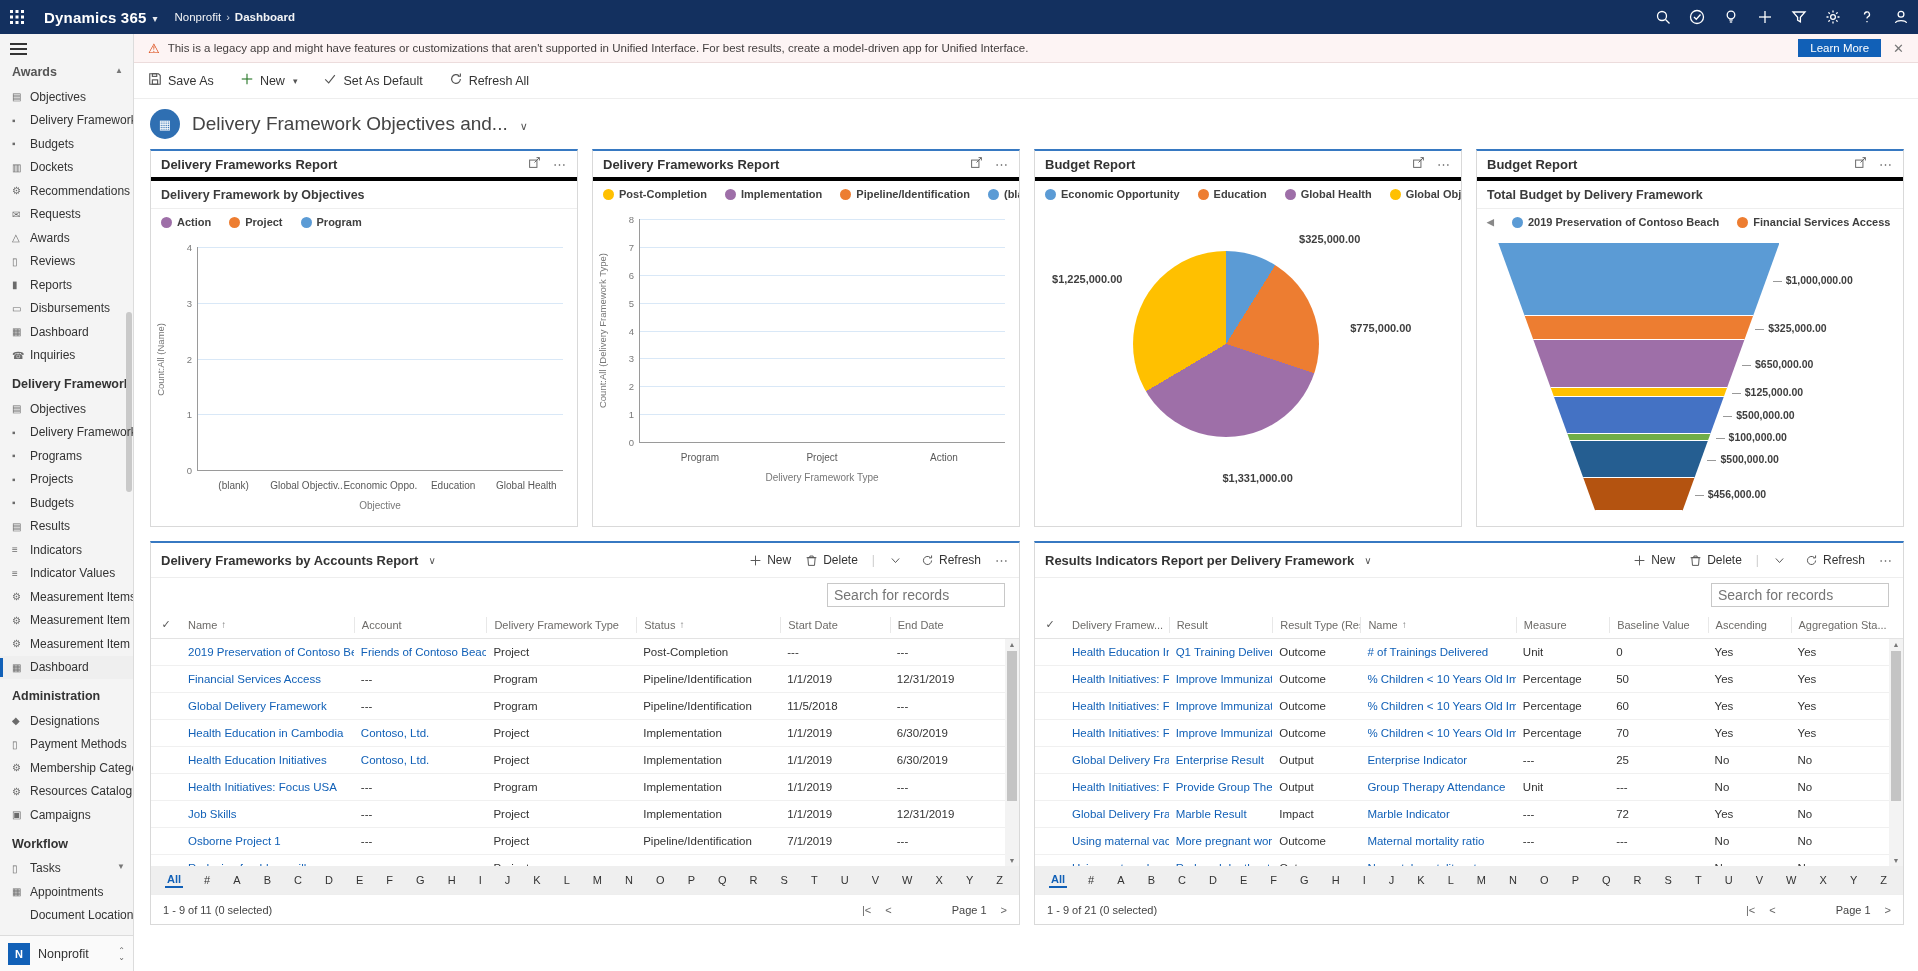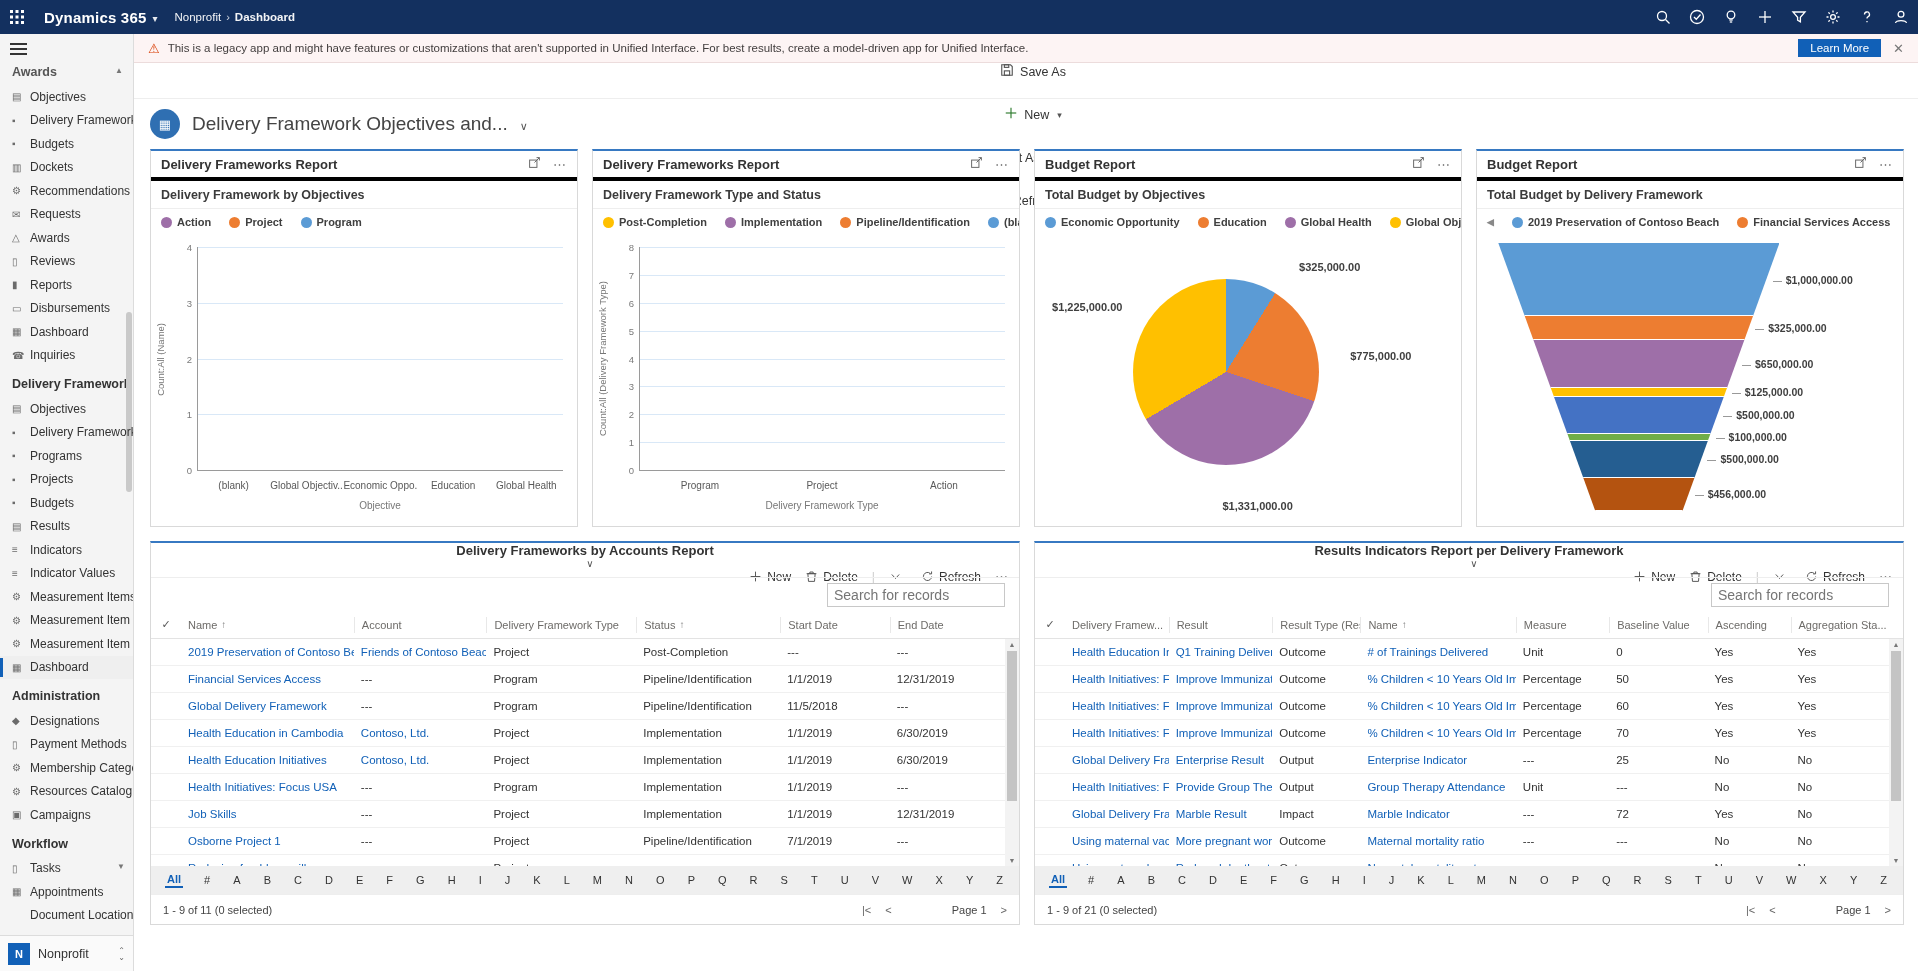"Save As" .cmdbar { flex-direction: column -> none }
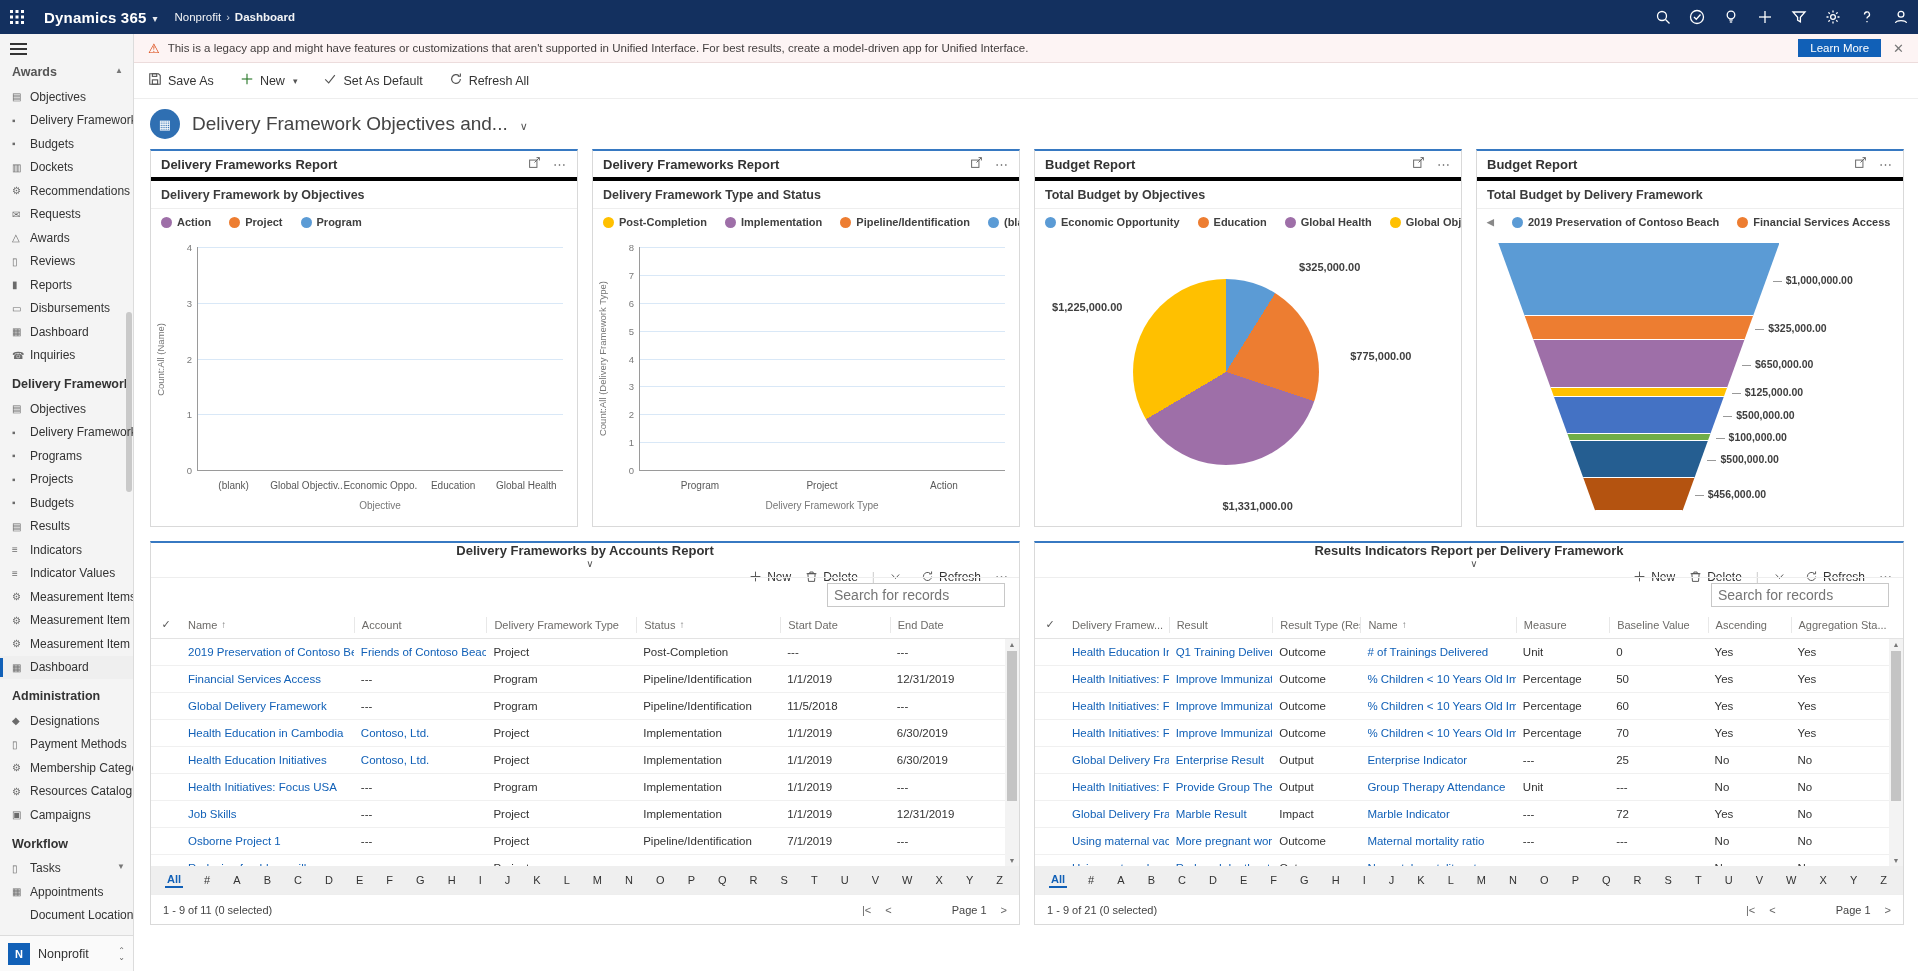"Delivery Framework Type and Status" div.tile-sub { html: <div>Delivery Framework Type and Status</div> -> none }
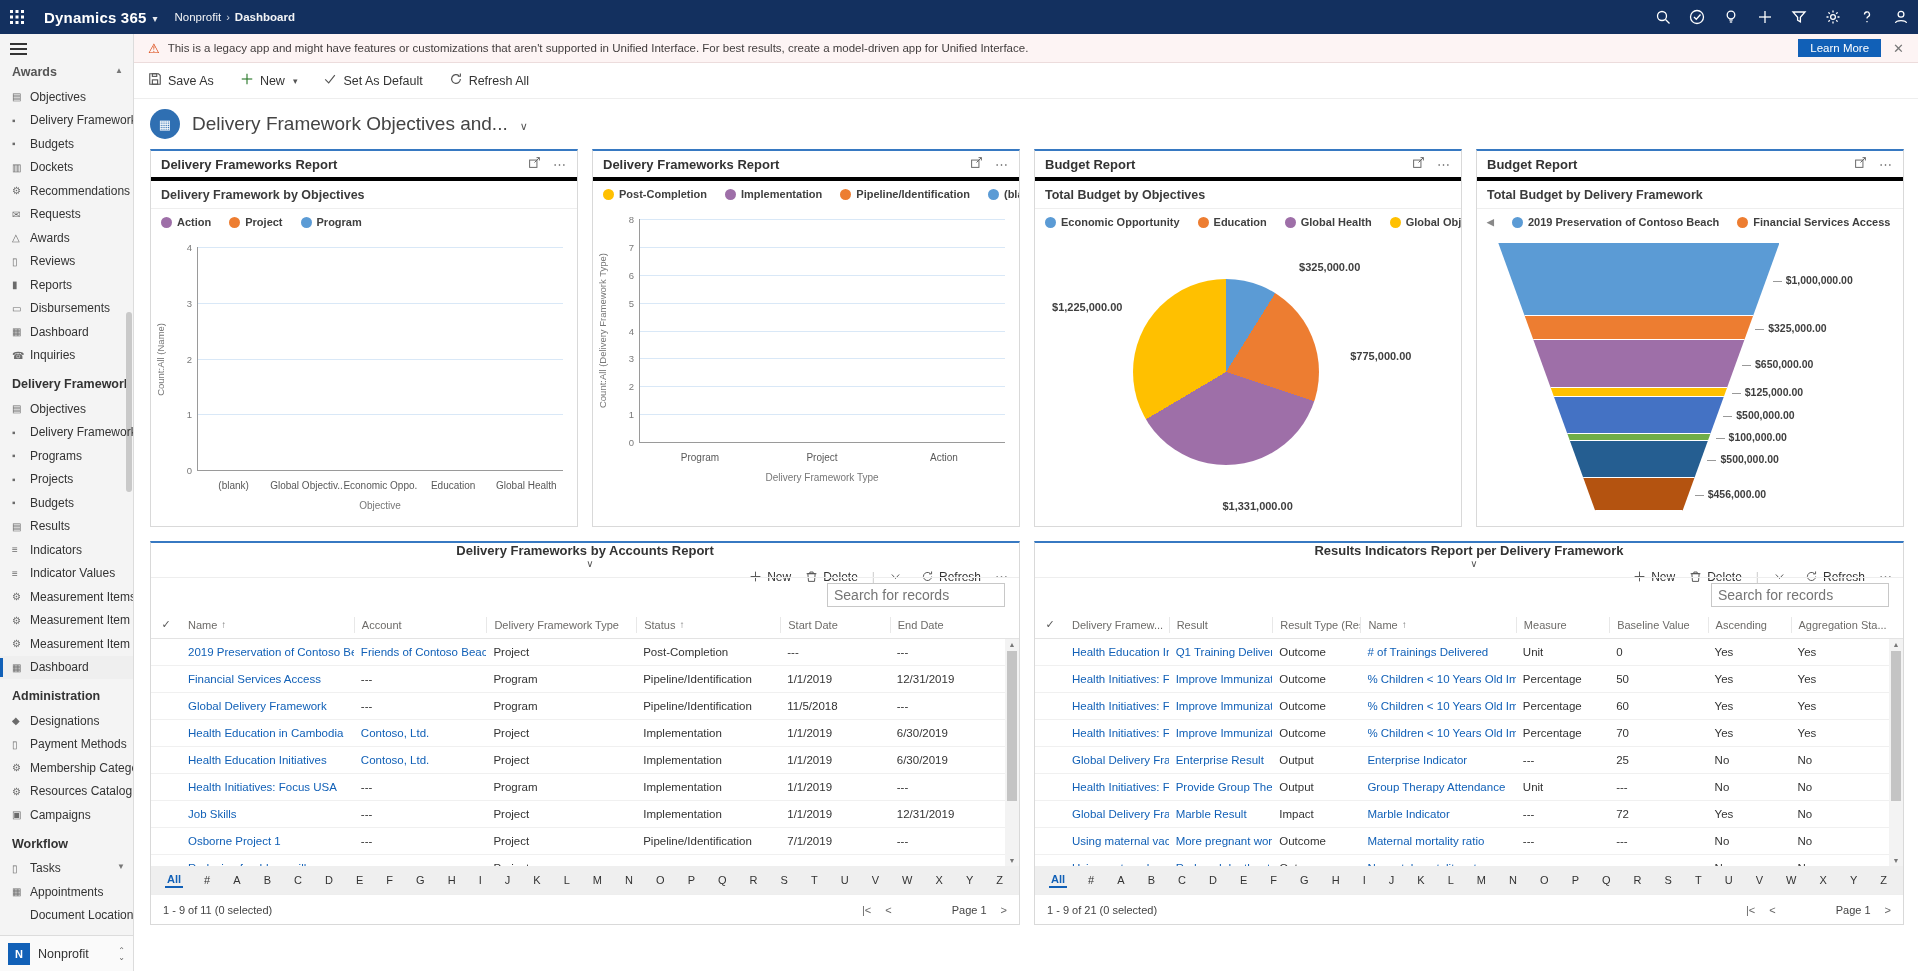"Total Budget by Objectives" div.tile-sub { html: <div>Total Budget by Objectives</div> -> none }
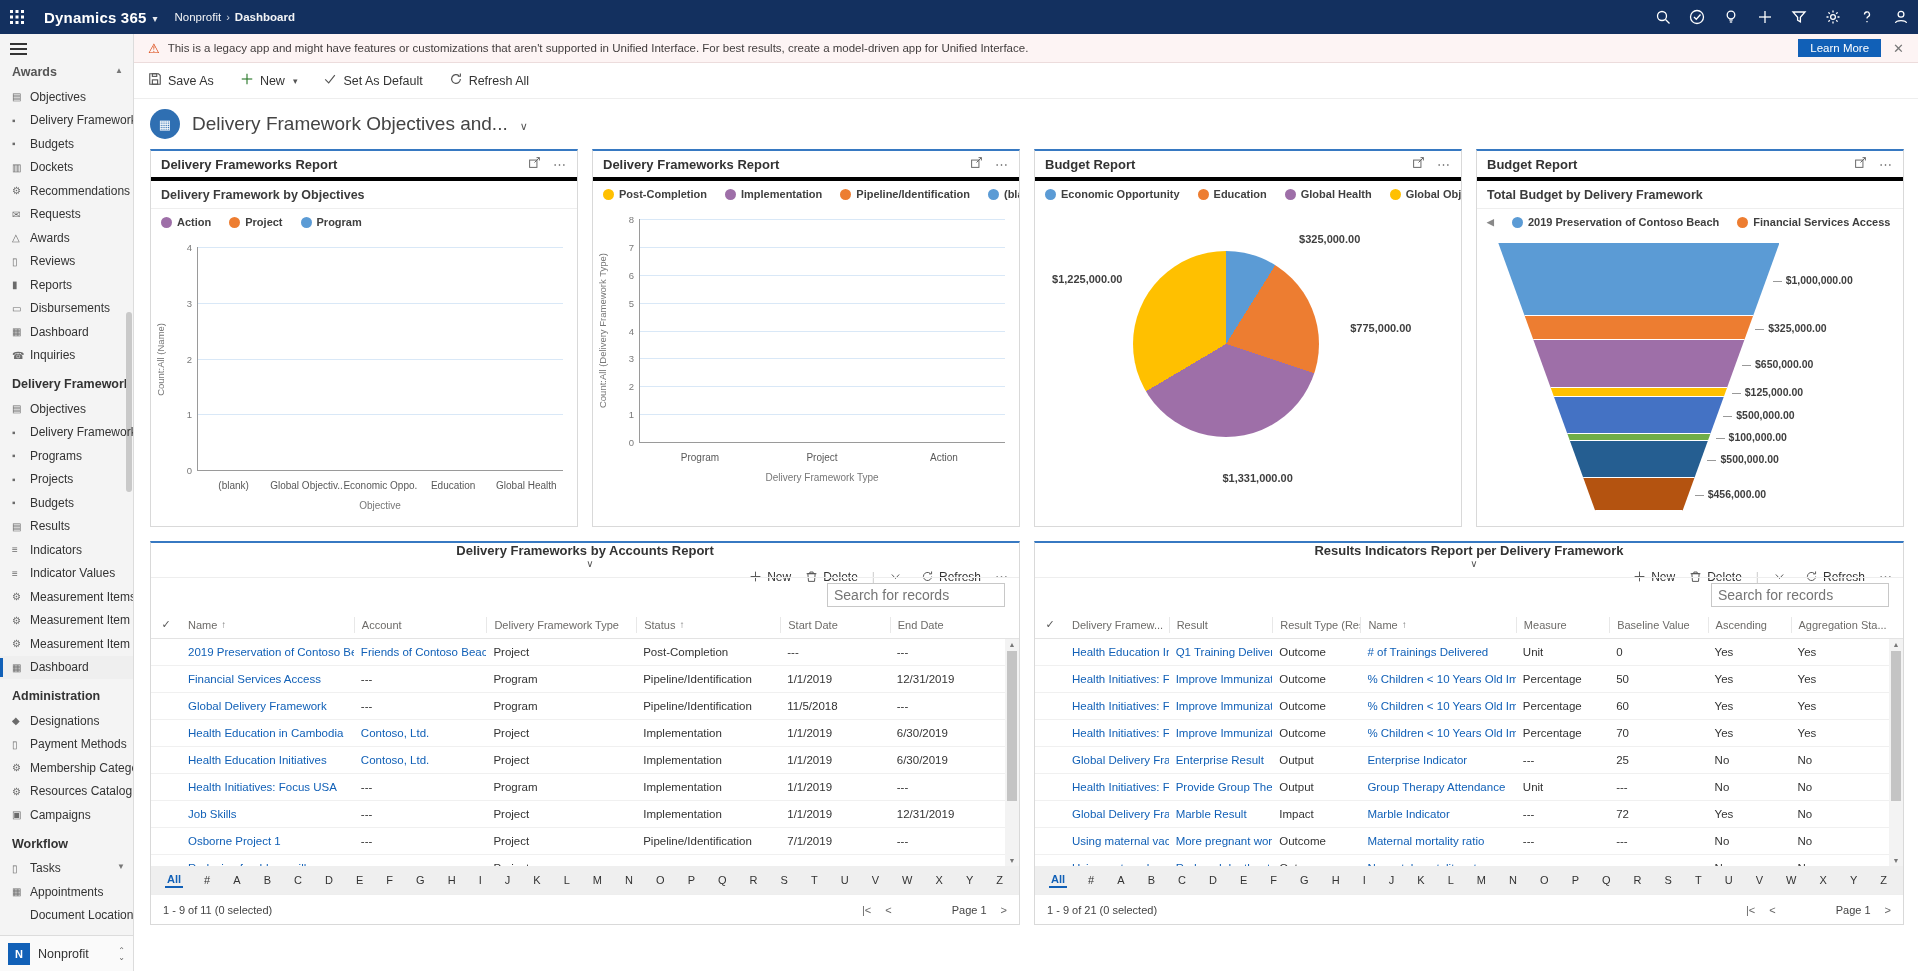"Delivery Frameworks by Accounts Report" .grid-head { flex-direction: column -> none }
